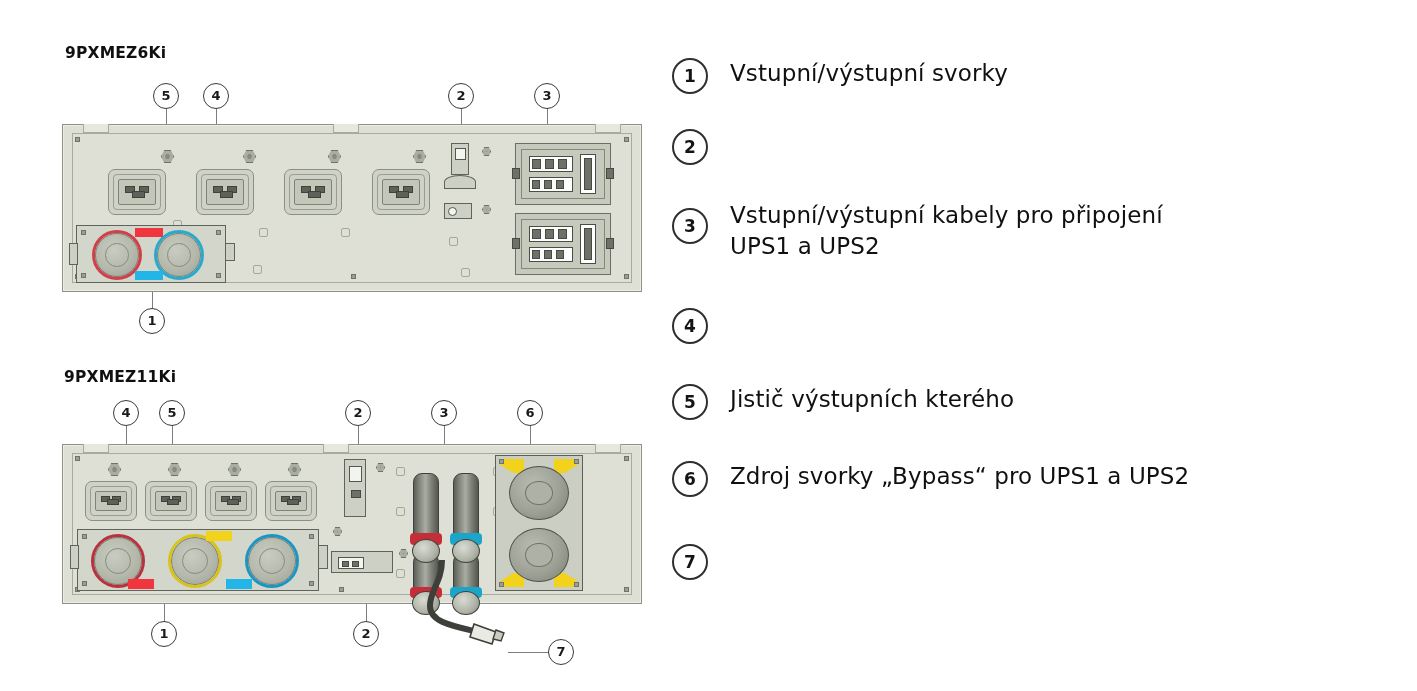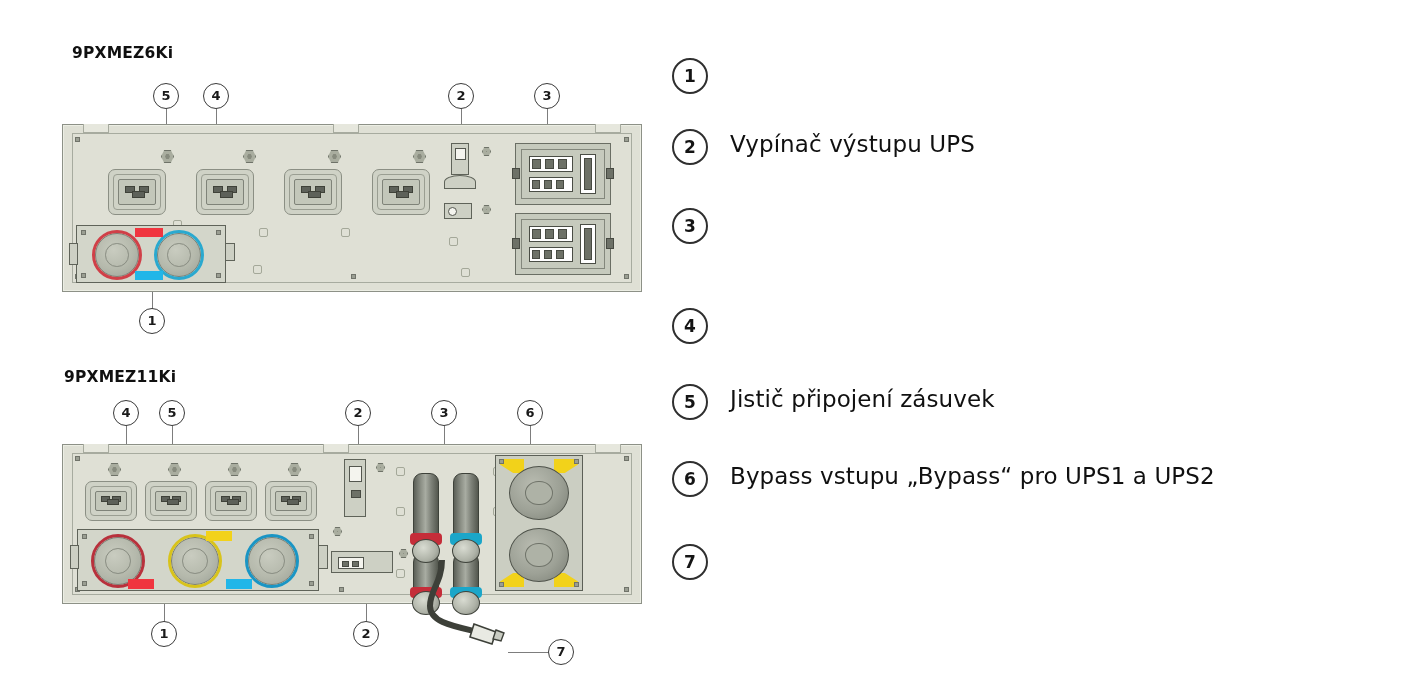"9PXMEZ6Ki" div.model-label { left: 72px -> 65px }
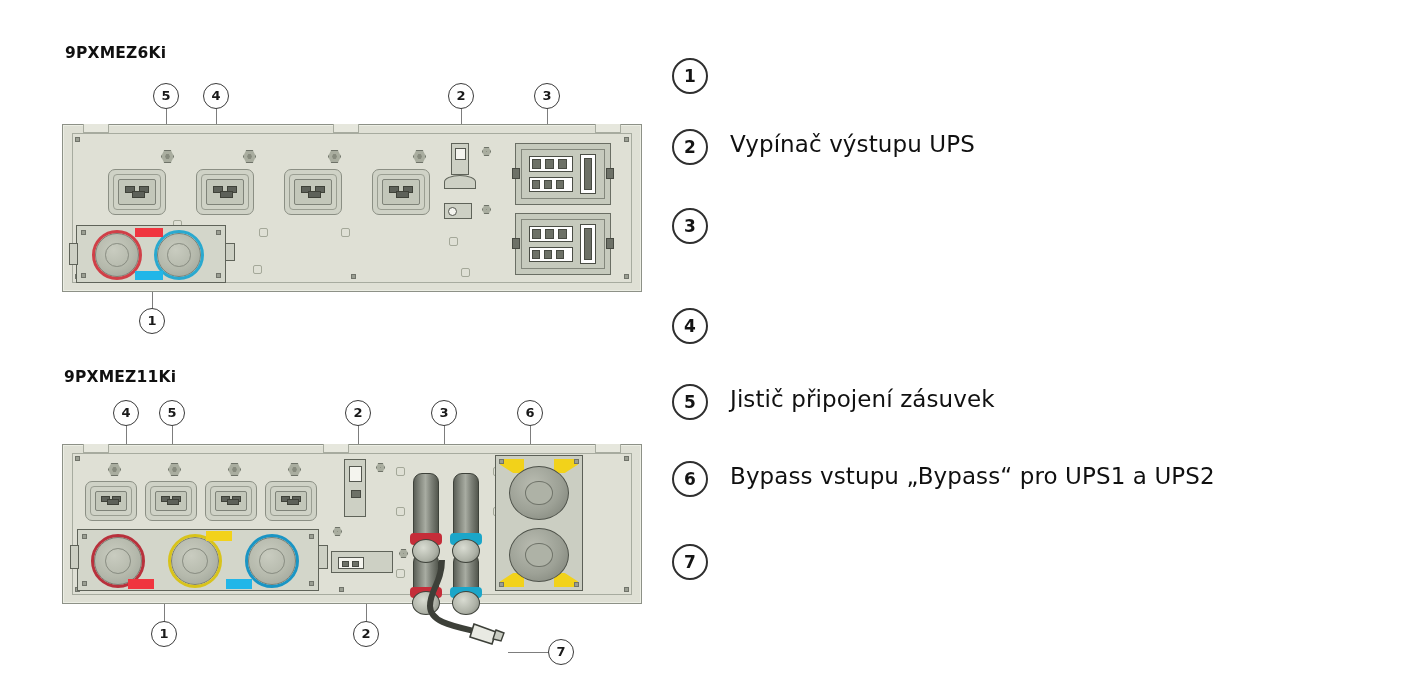"Vstupní/výstupní svorky" div.legend-text { html: none -> <div>Vstupní/výstupní svorky</div> }
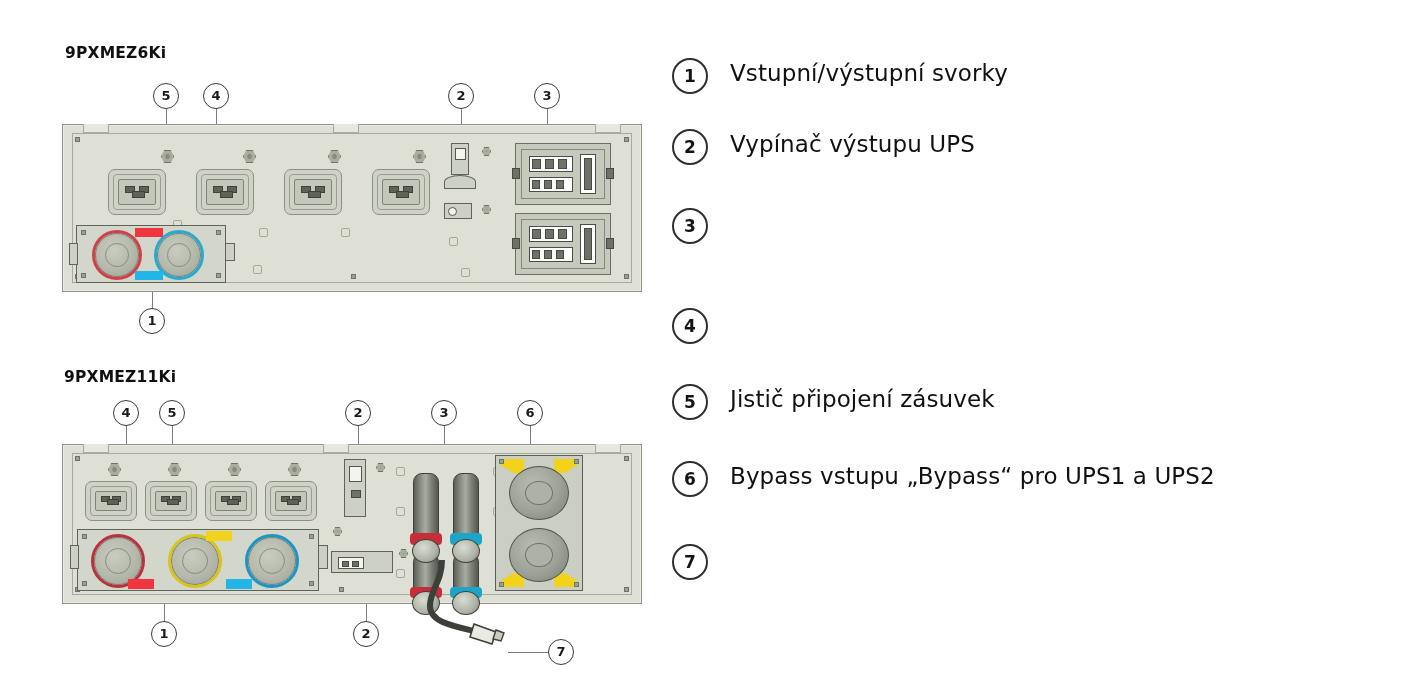"Vypínač výstupu UPS" div.legend-text { html: <div>Vypínač výstupu UPS</div> -> none }
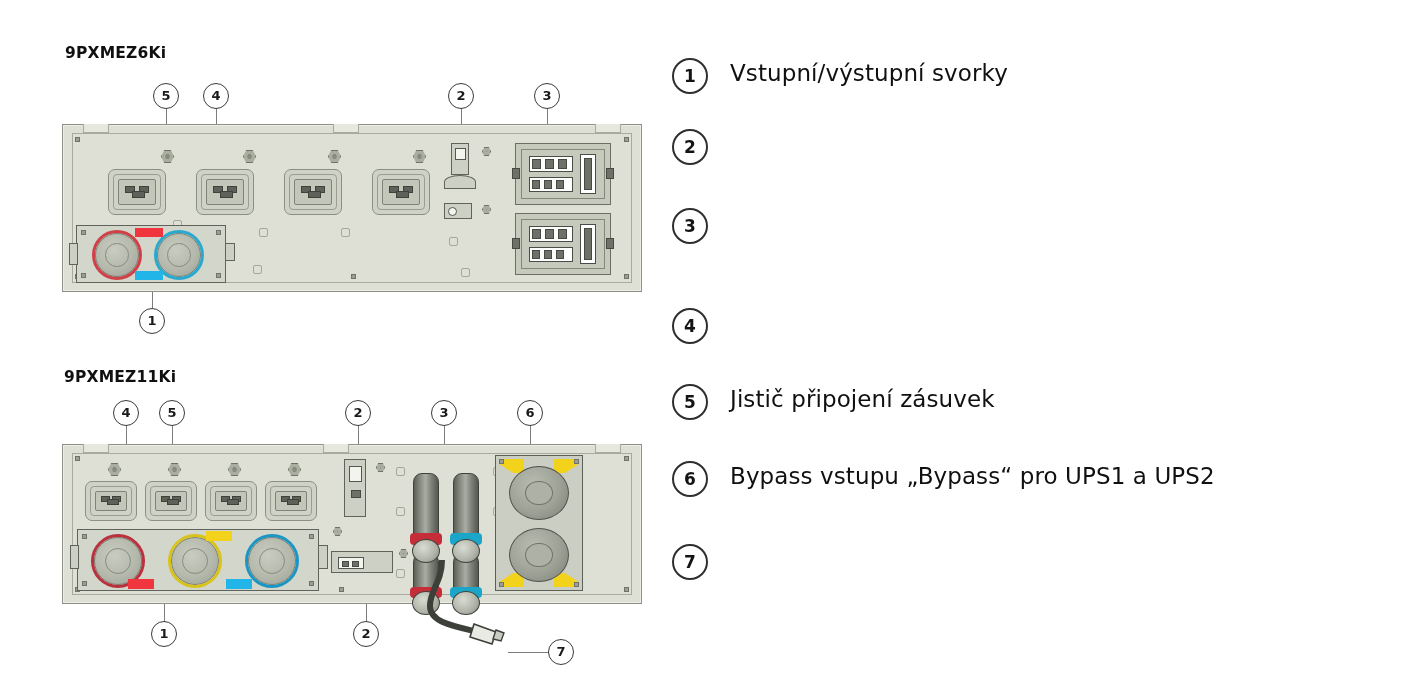"Vstupní/výstupní kabely pro připojení" div.legend-text { html: none -> <div>Vstupní/výstupní kabely pro připojení UPS1 a UPS2</div> }
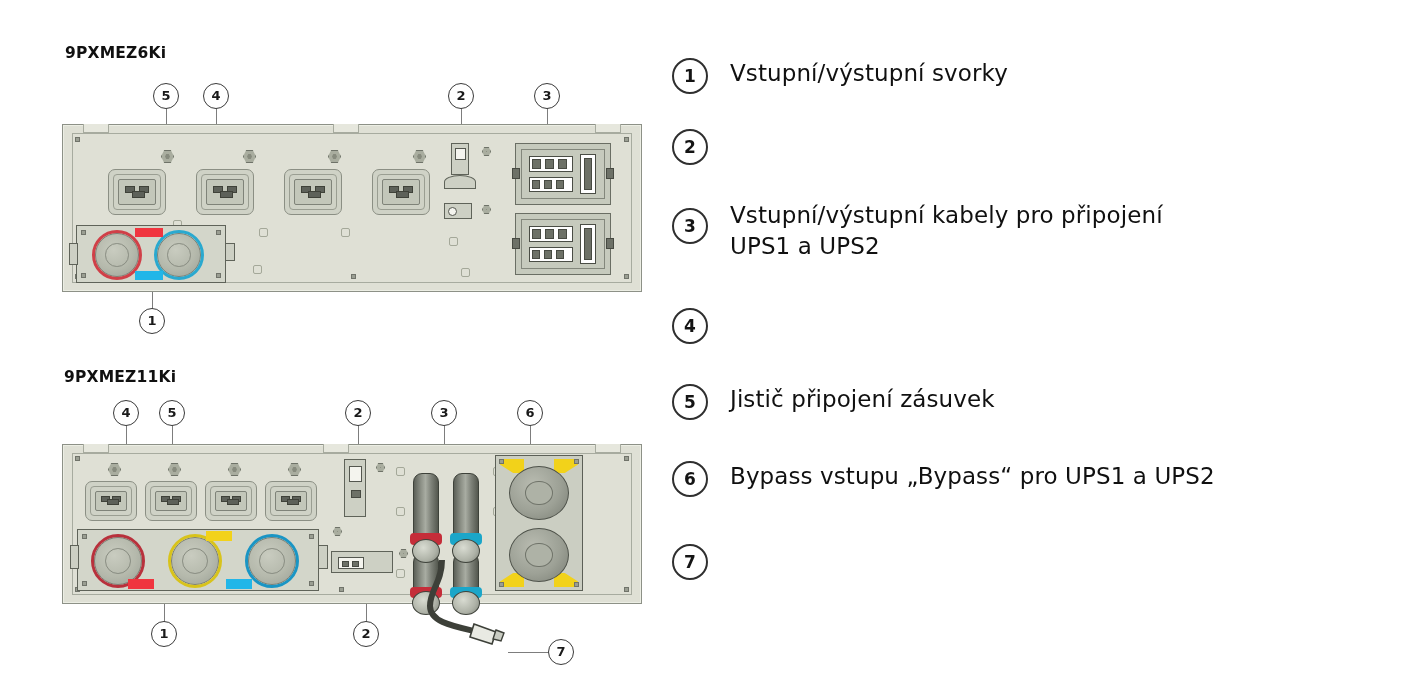"Jistič připojení zásuvek" div.legend-text { text: připojení zásuvek -> výstupních kterého }
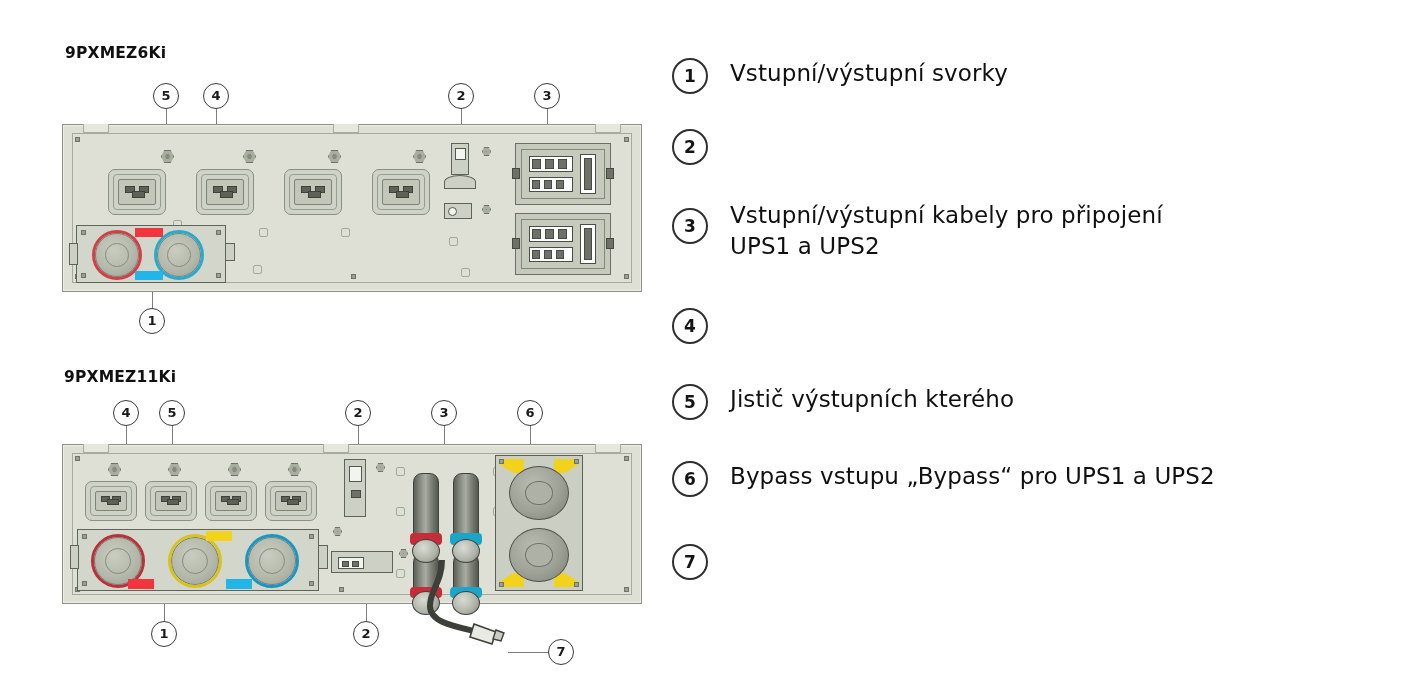"Bypass vstupu „Bypass“ pro UPS1" div.legend-text { text: Bypass vstupu -> Zdroj svorky }
